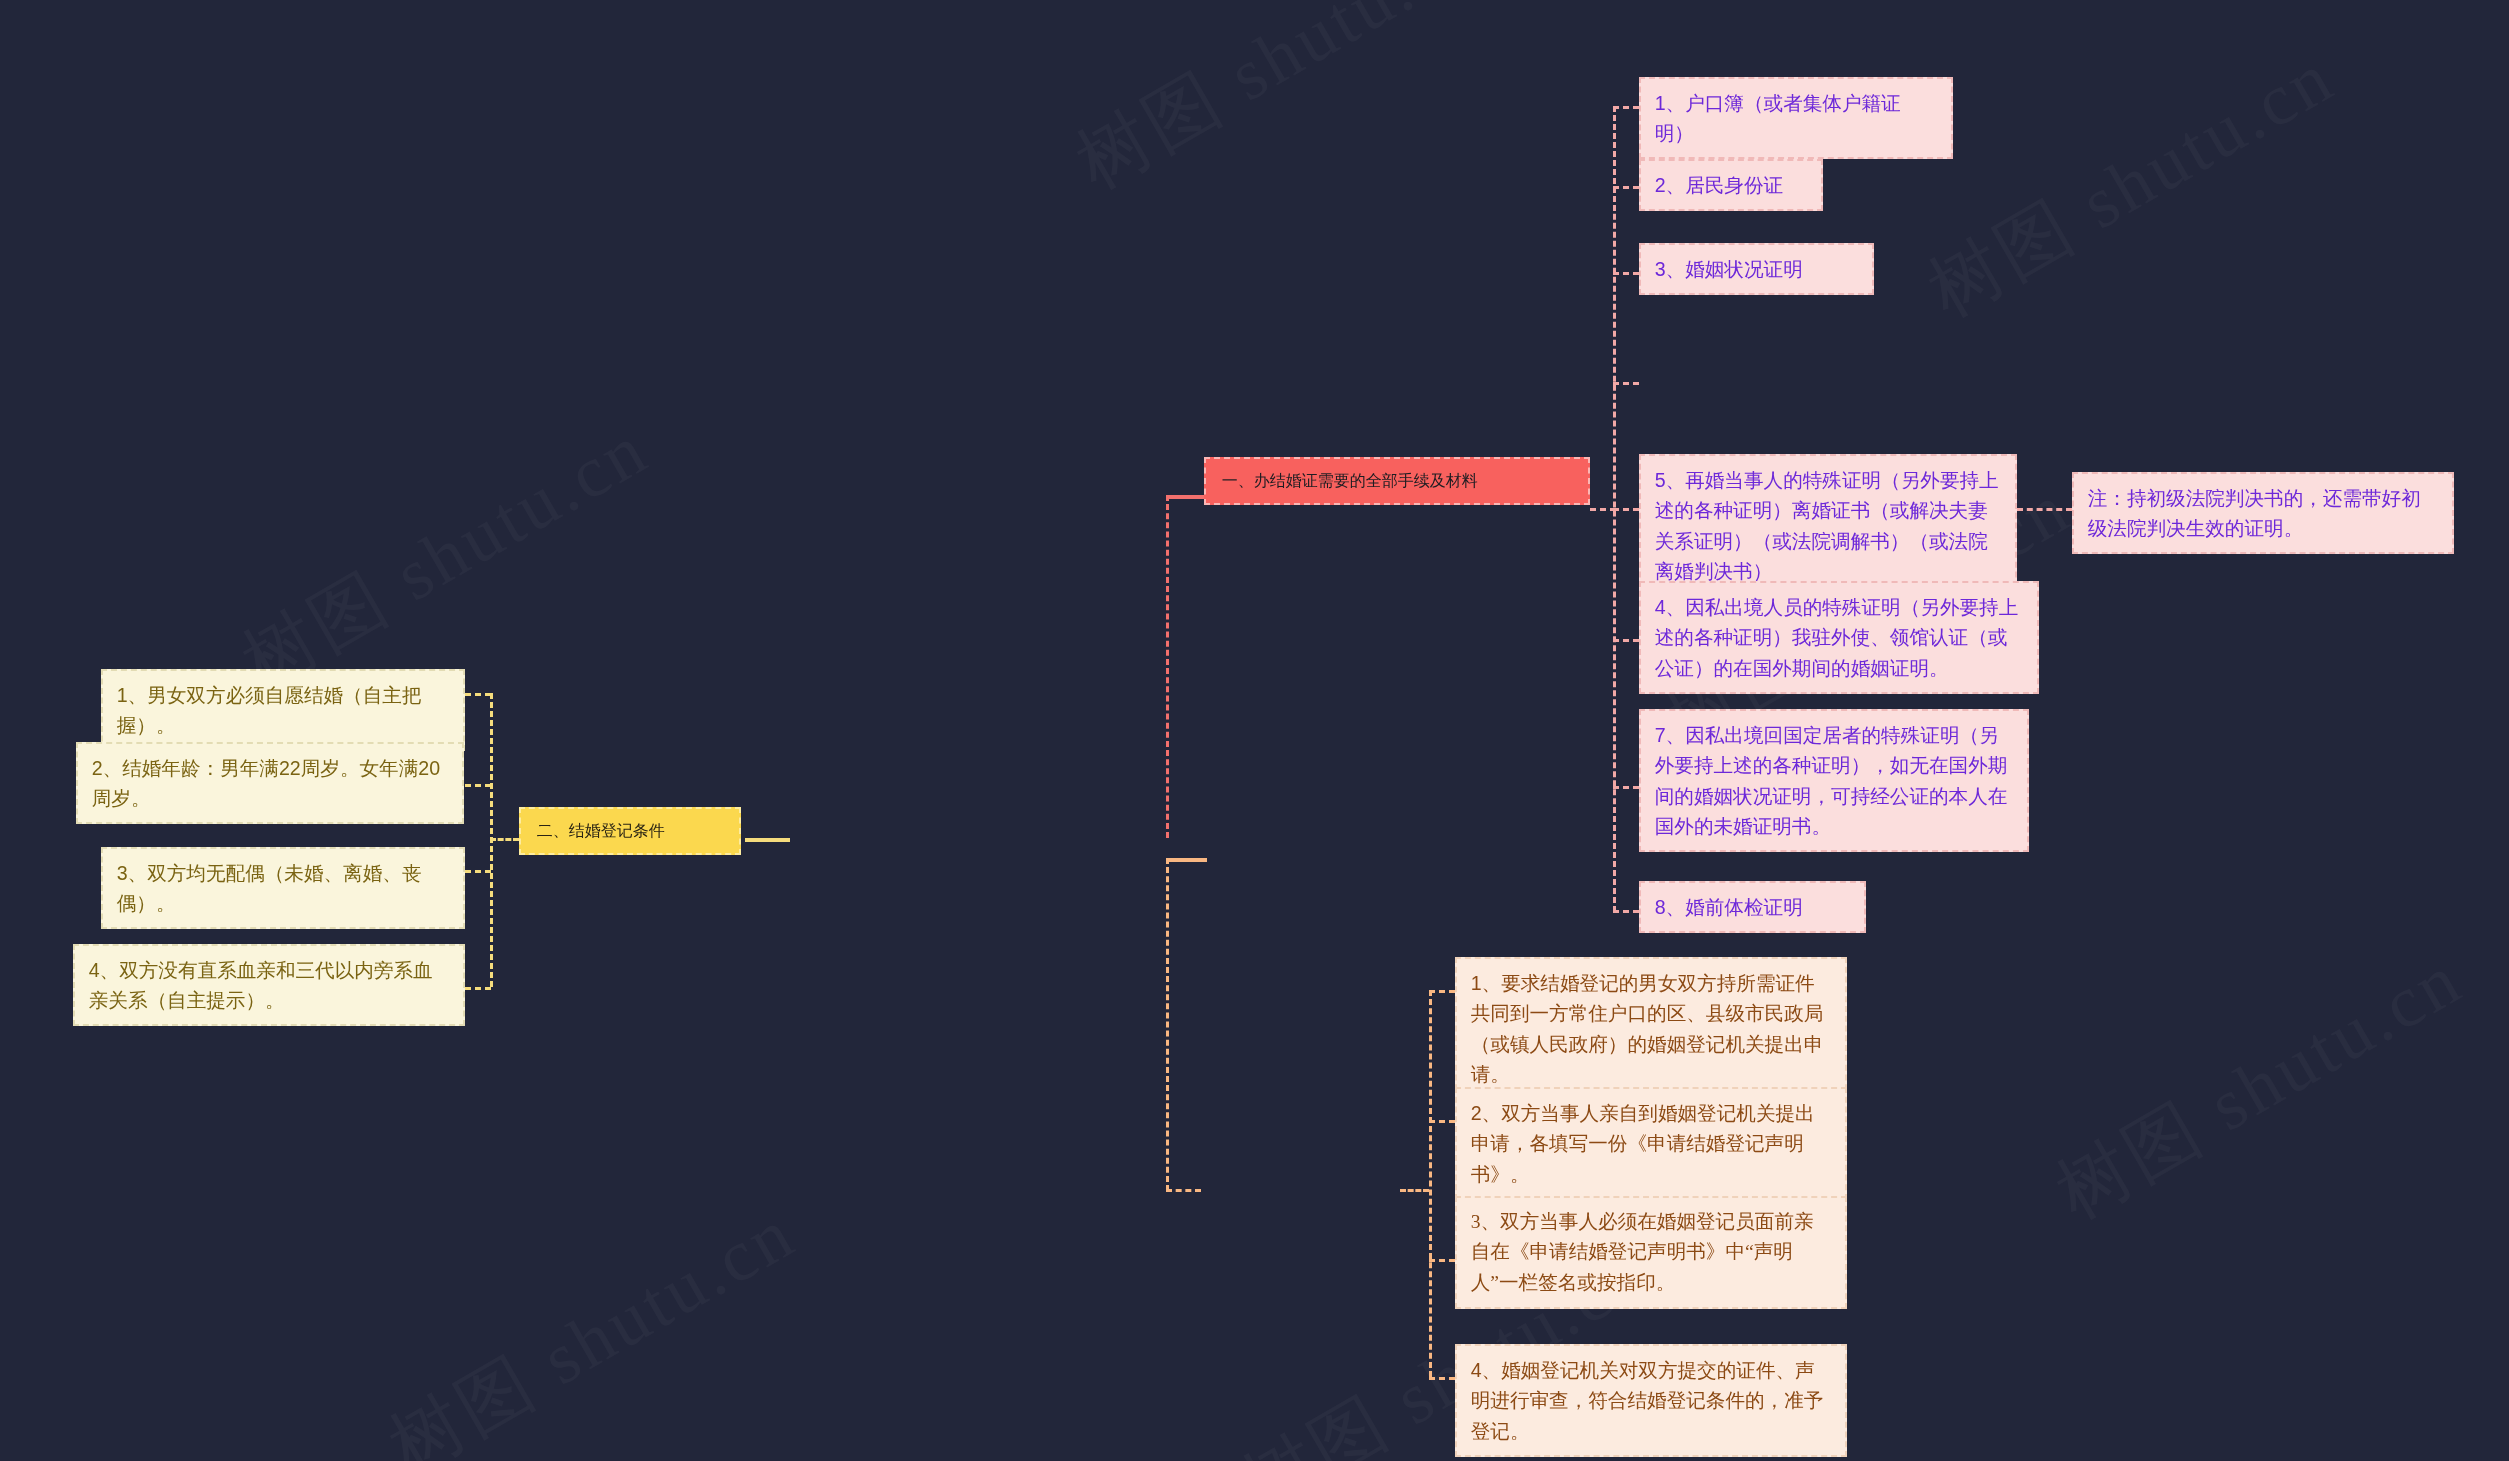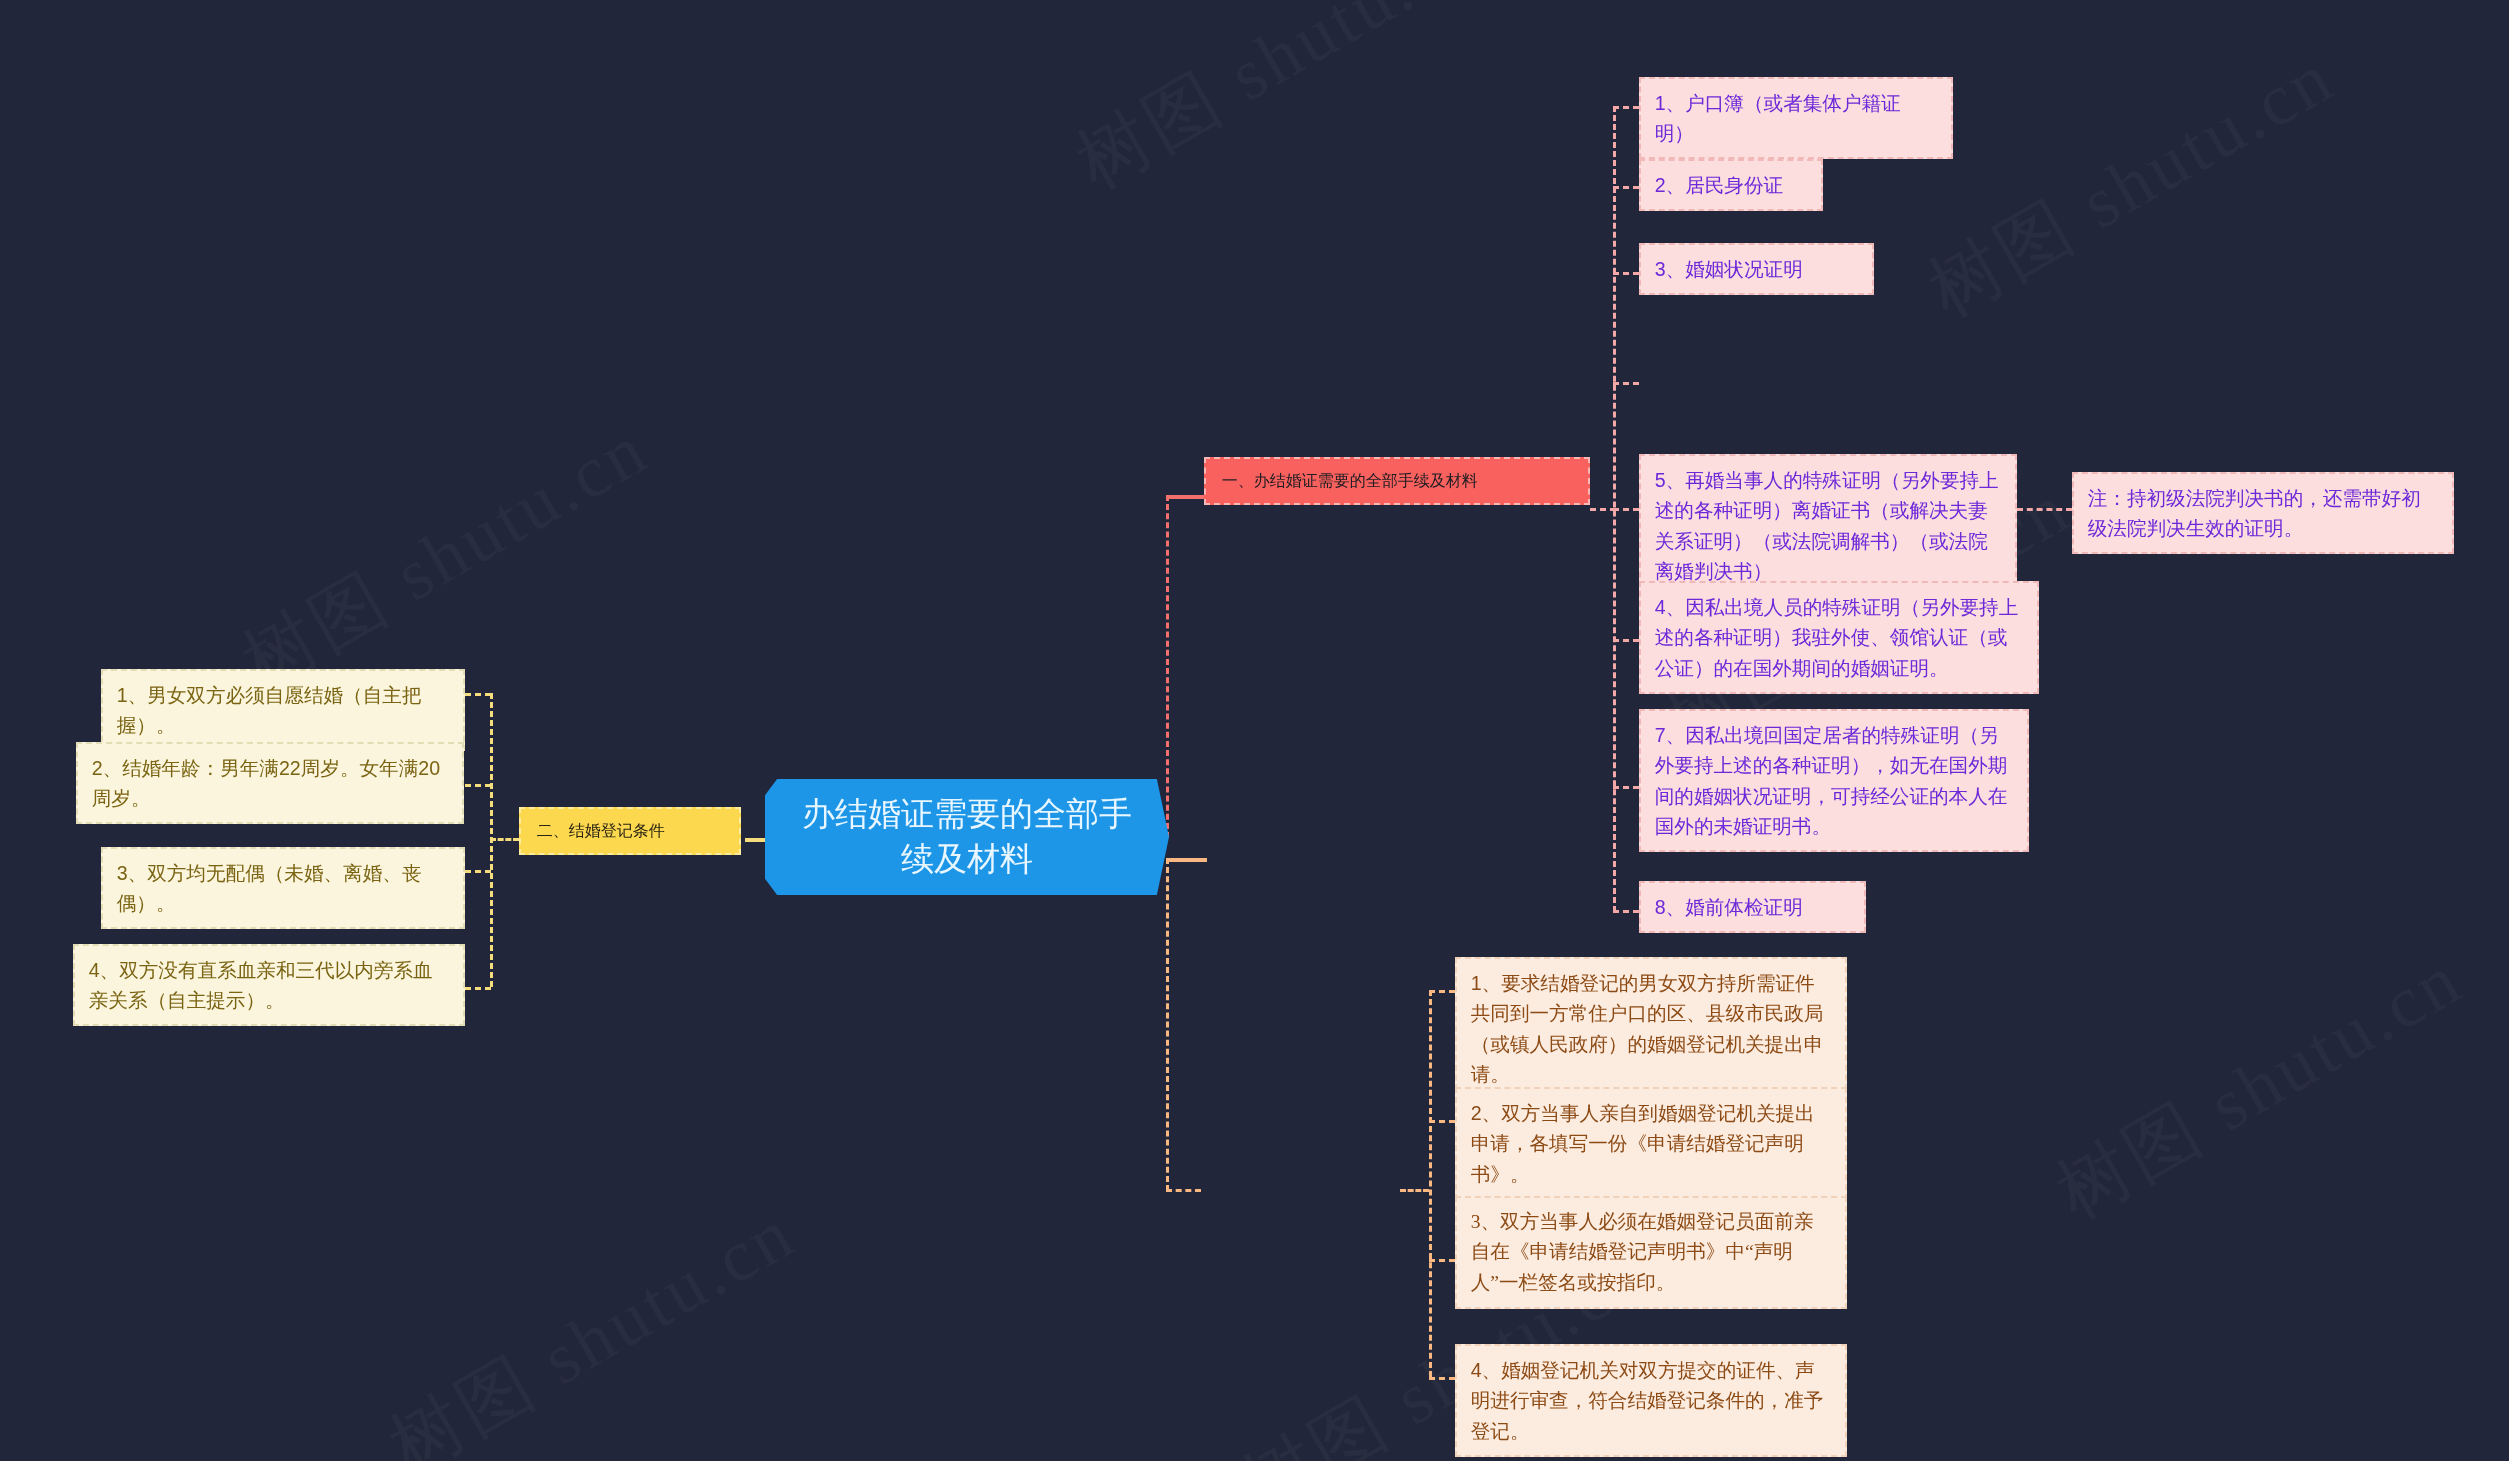"办结婚证需要的全部手续及材料" div.node { html: <div>办结婚证需要的全部手续及材料</div> -> none }
